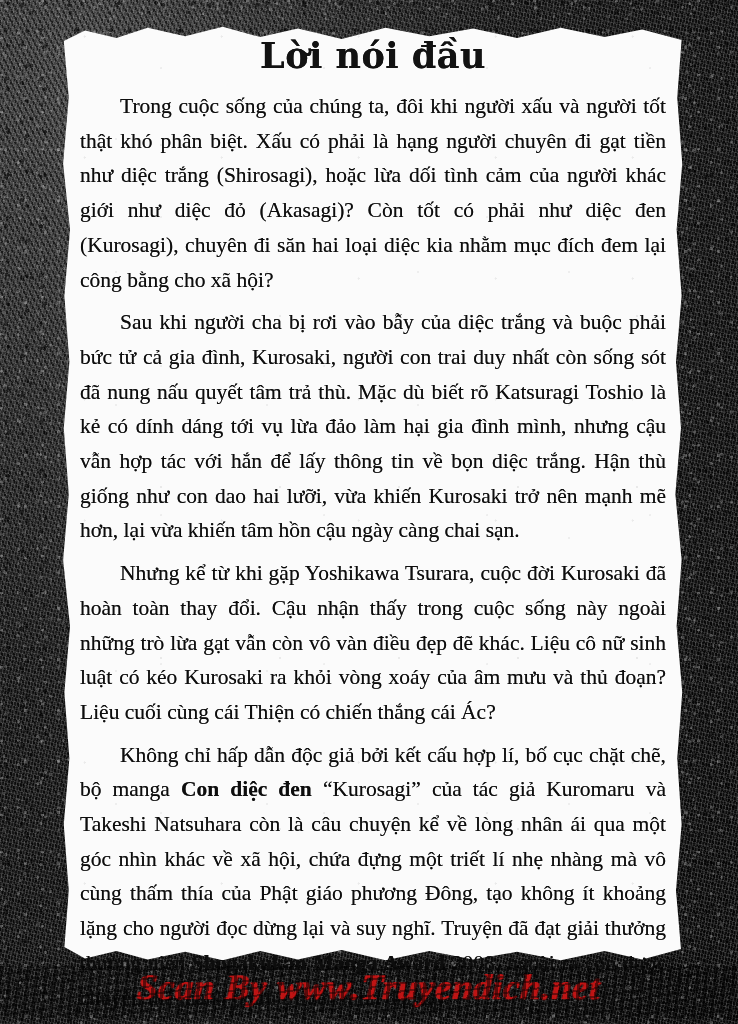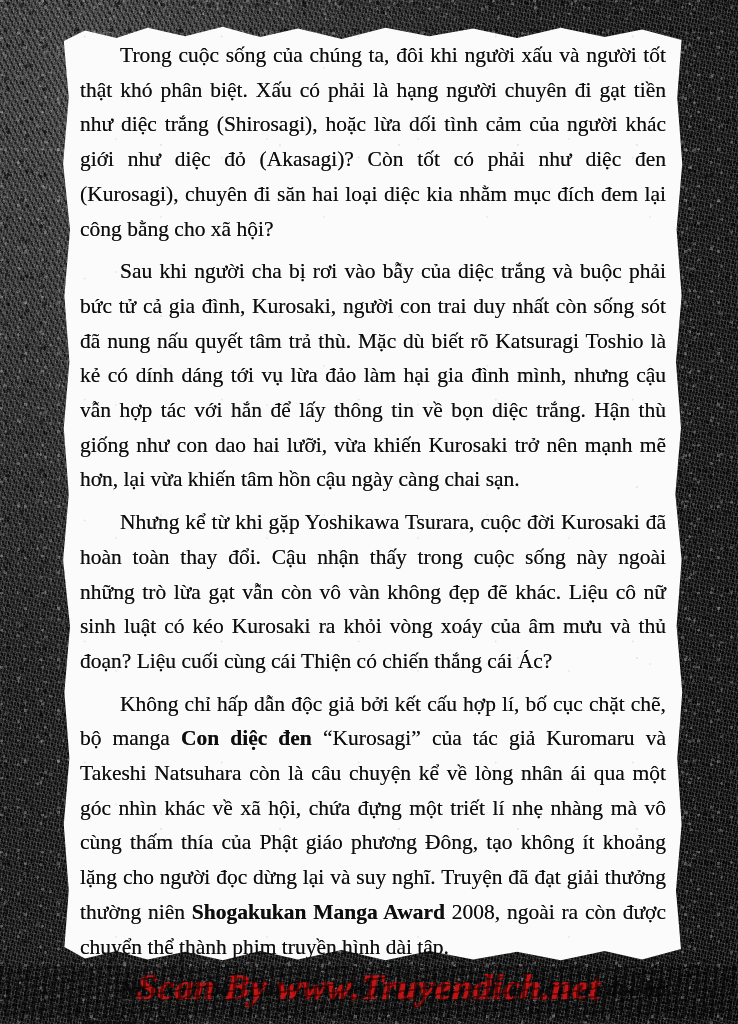"Lời nói đầu" h1.doc-title { html: none -> <h1>Lời nói đầu</h1> }
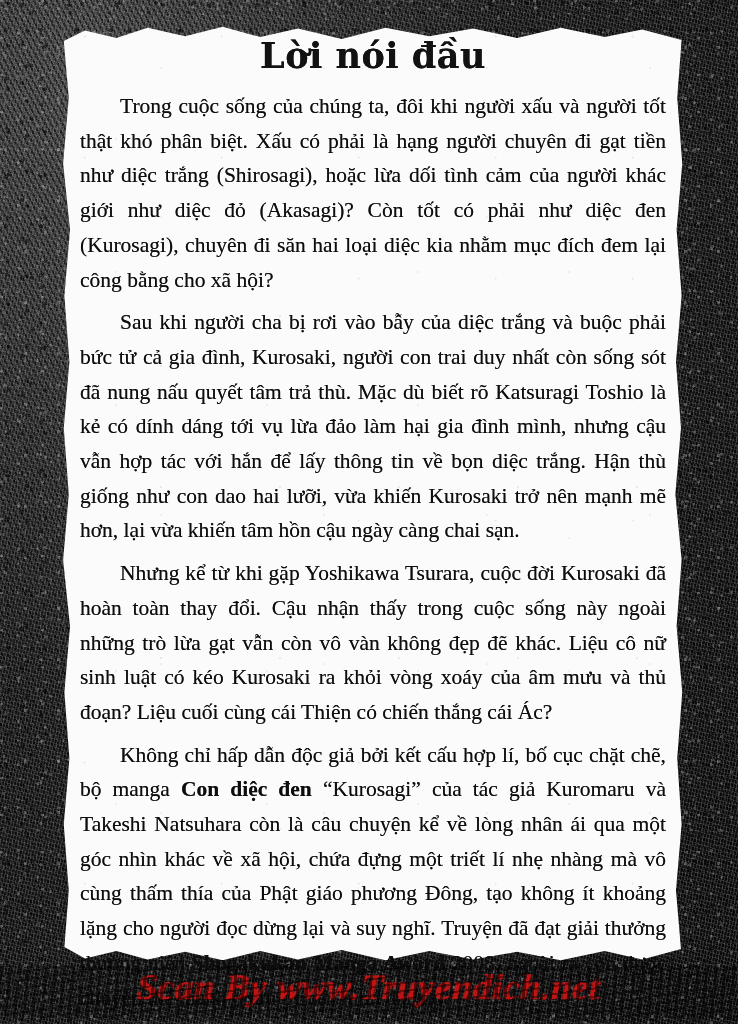"Nhưng kể từ khi gặp" span { text: không -> điều }
